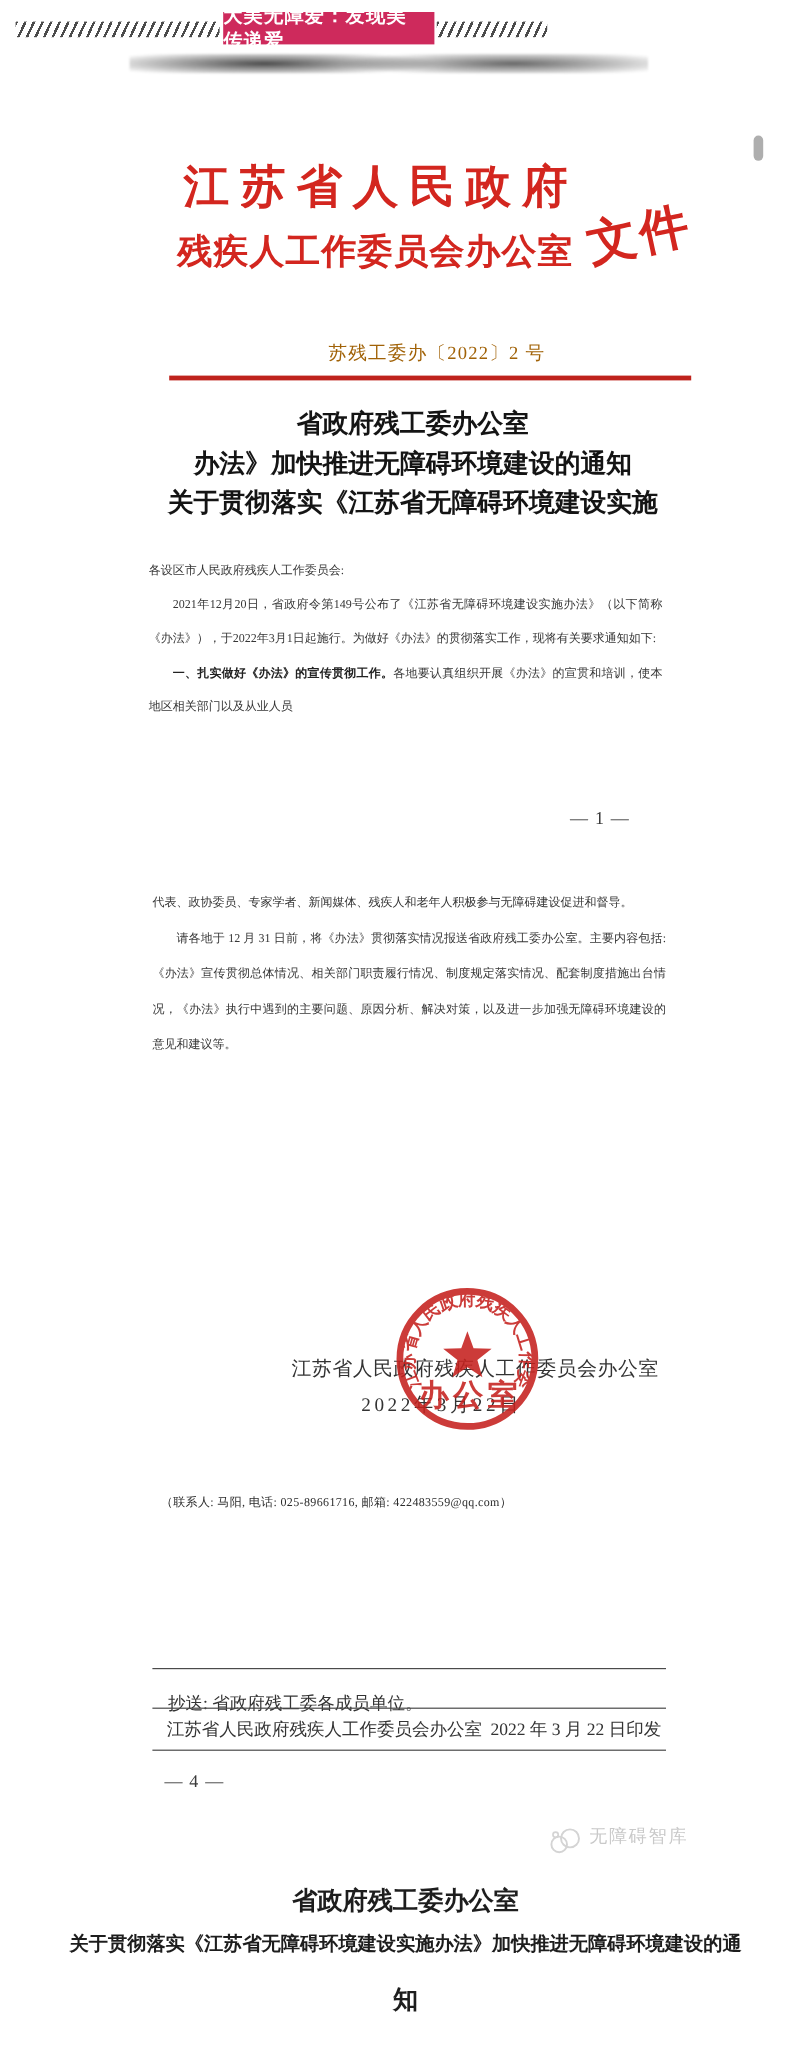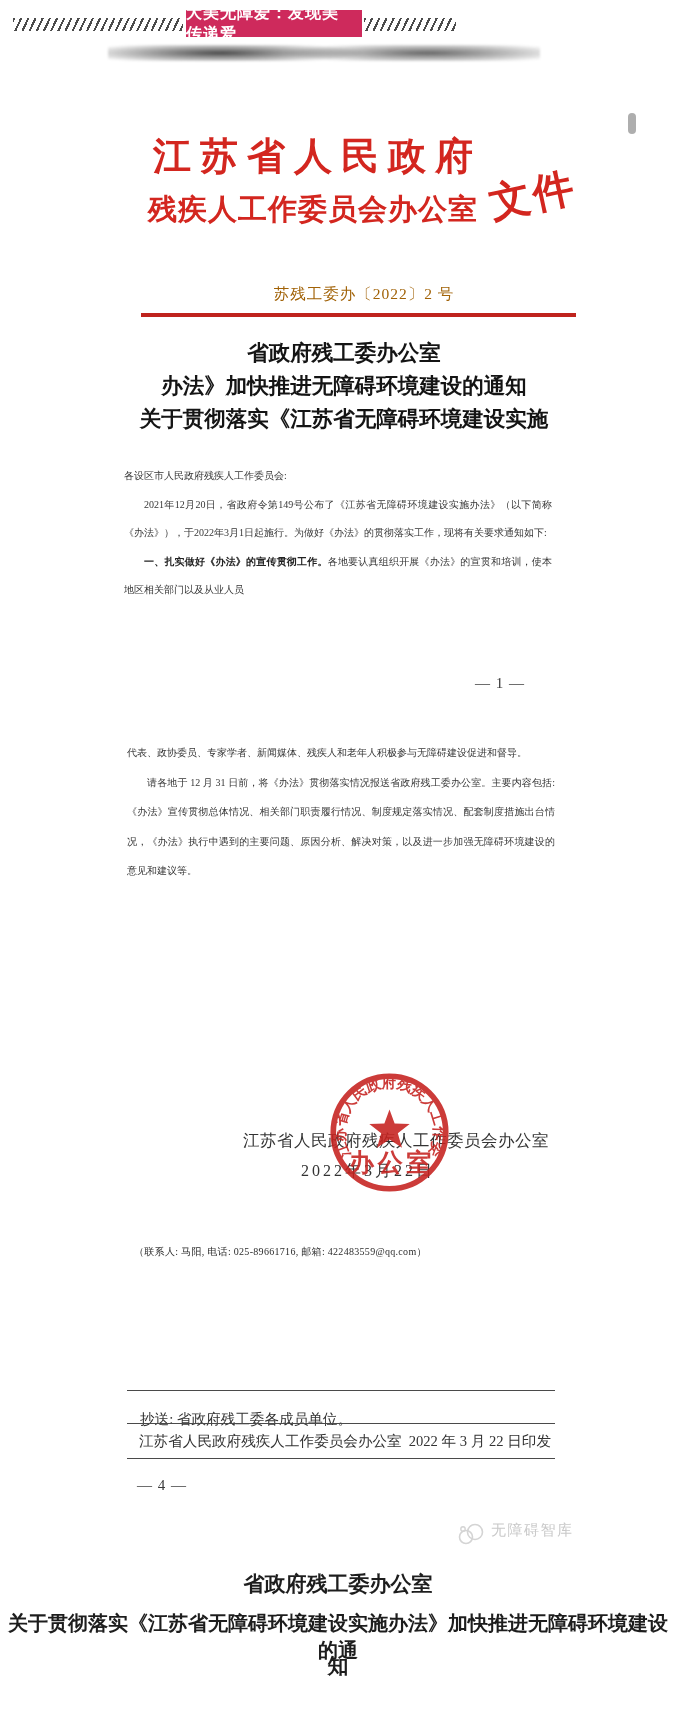"关于贯彻落实《江苏省无障碍环境建设实施办法》加快推进无障碍环境建设的通" .cap2 { font-size: 20px -> 16px }
